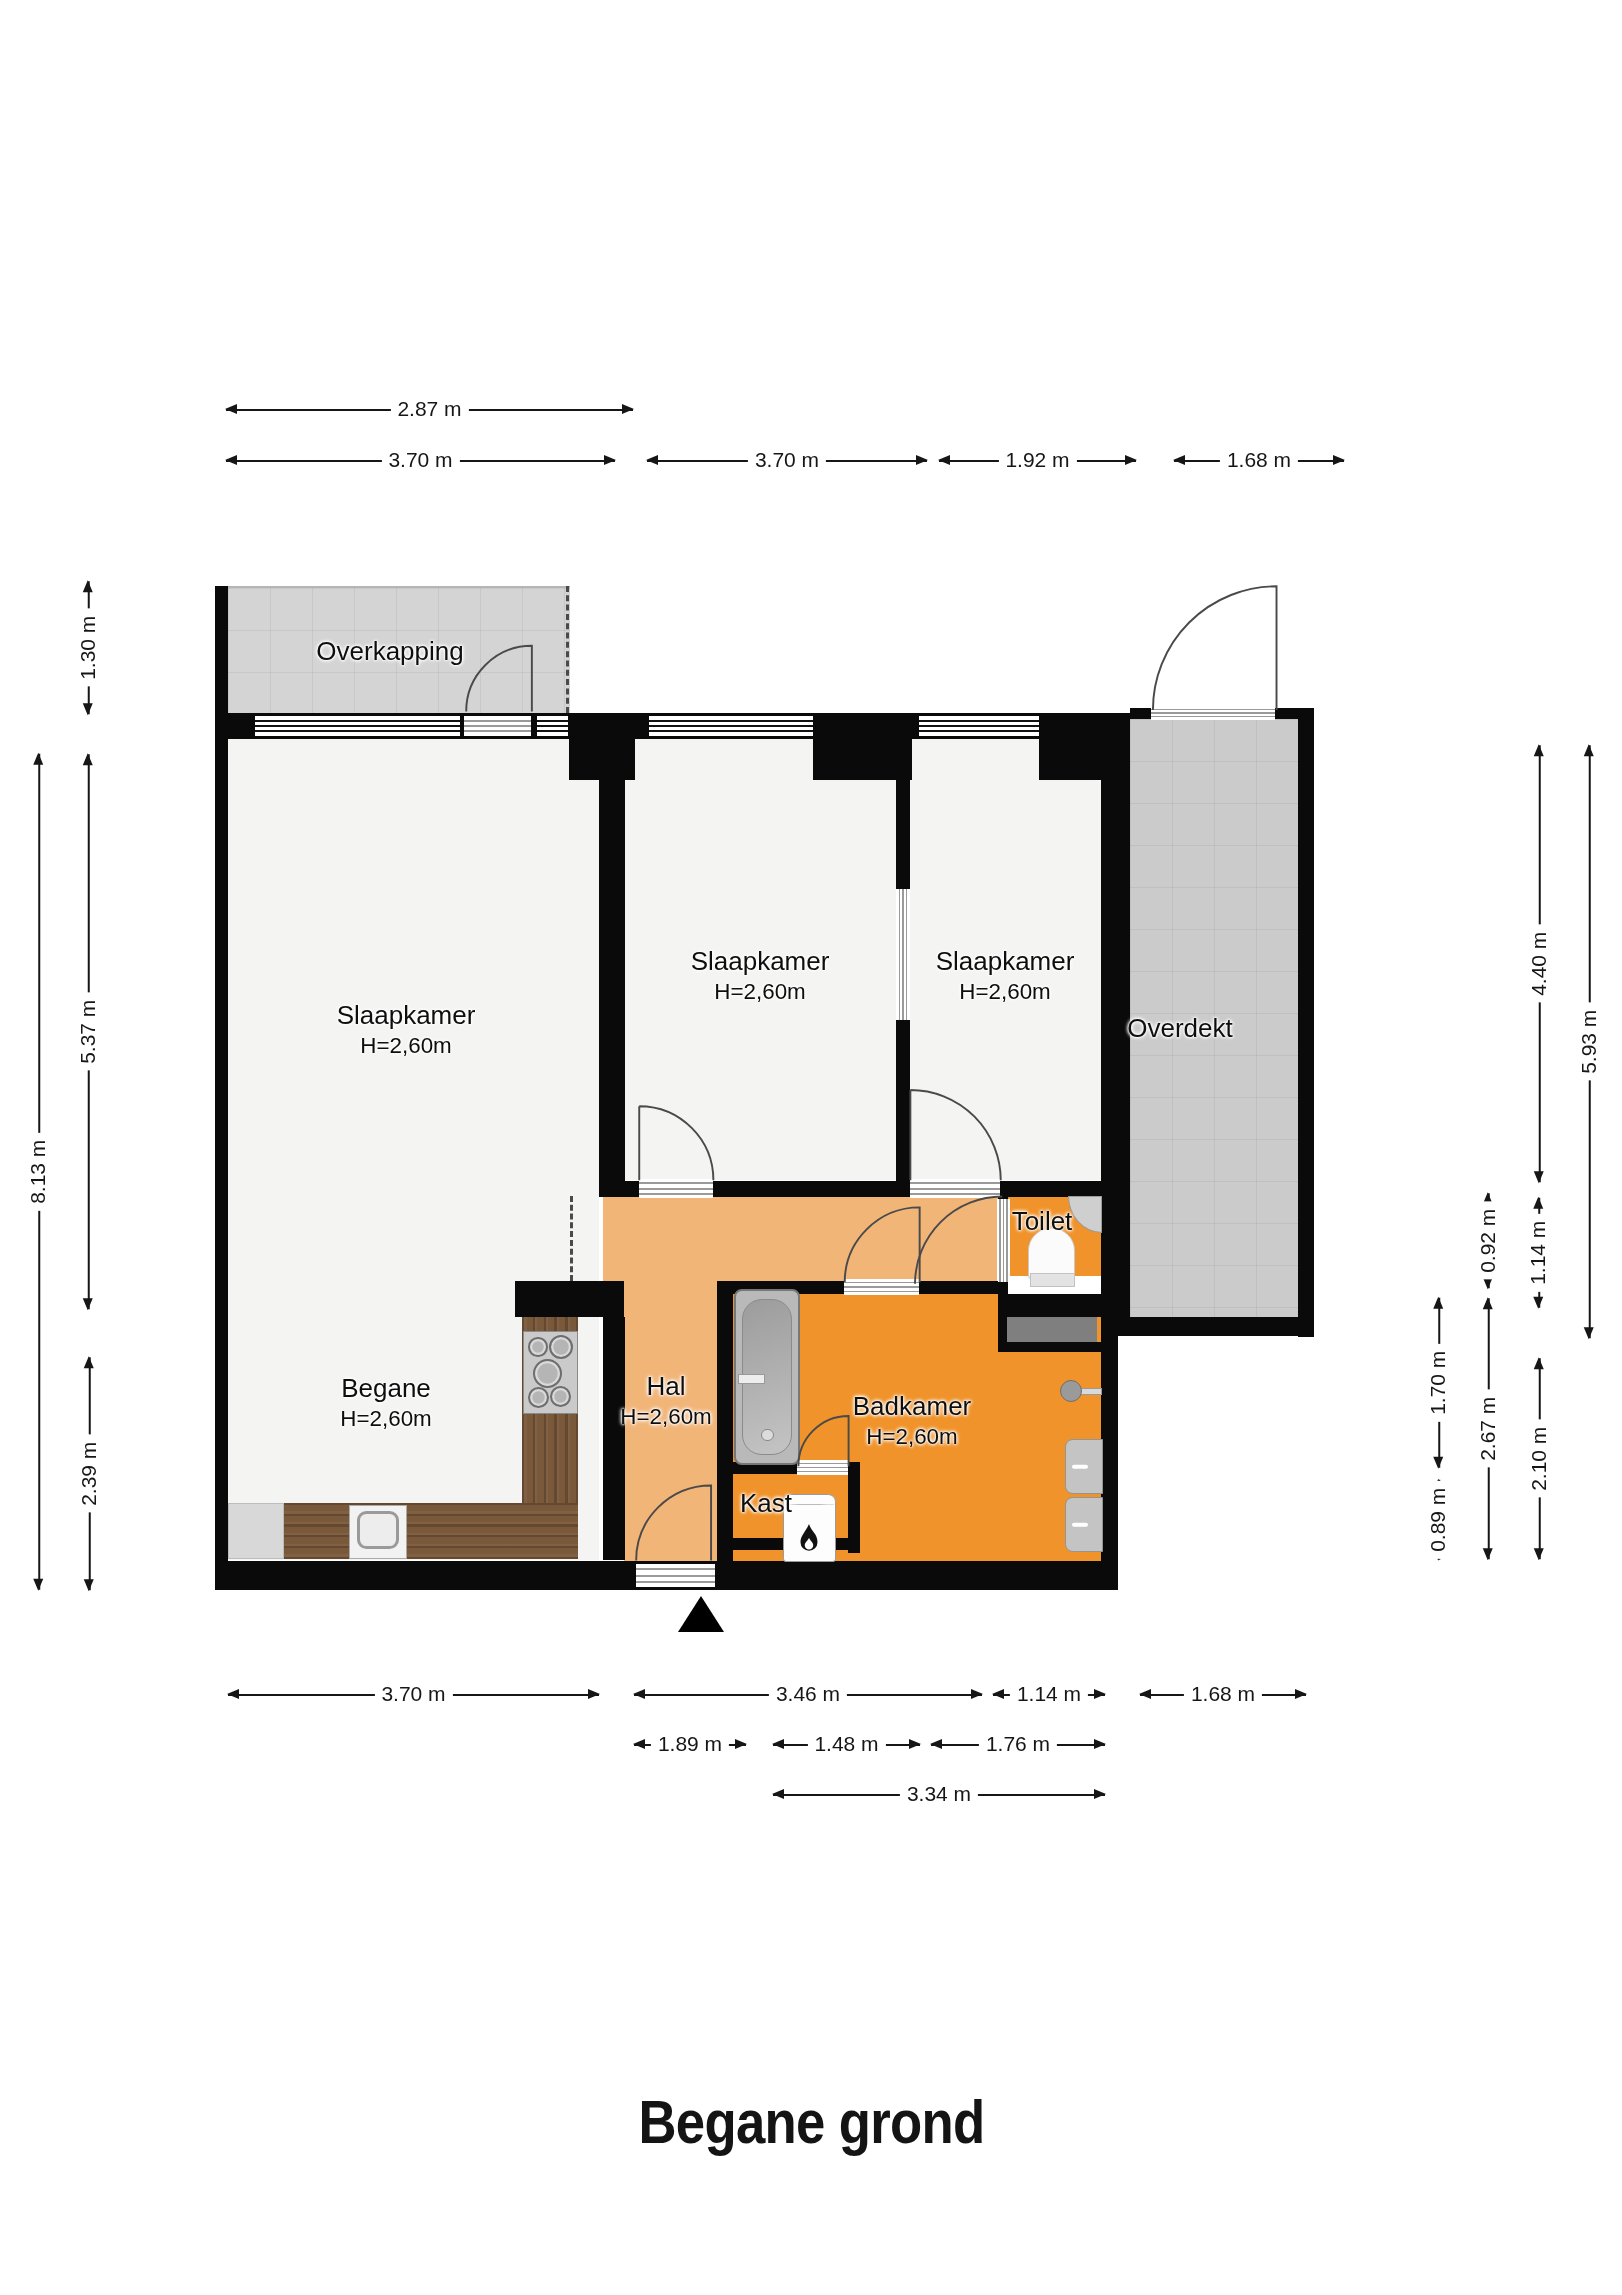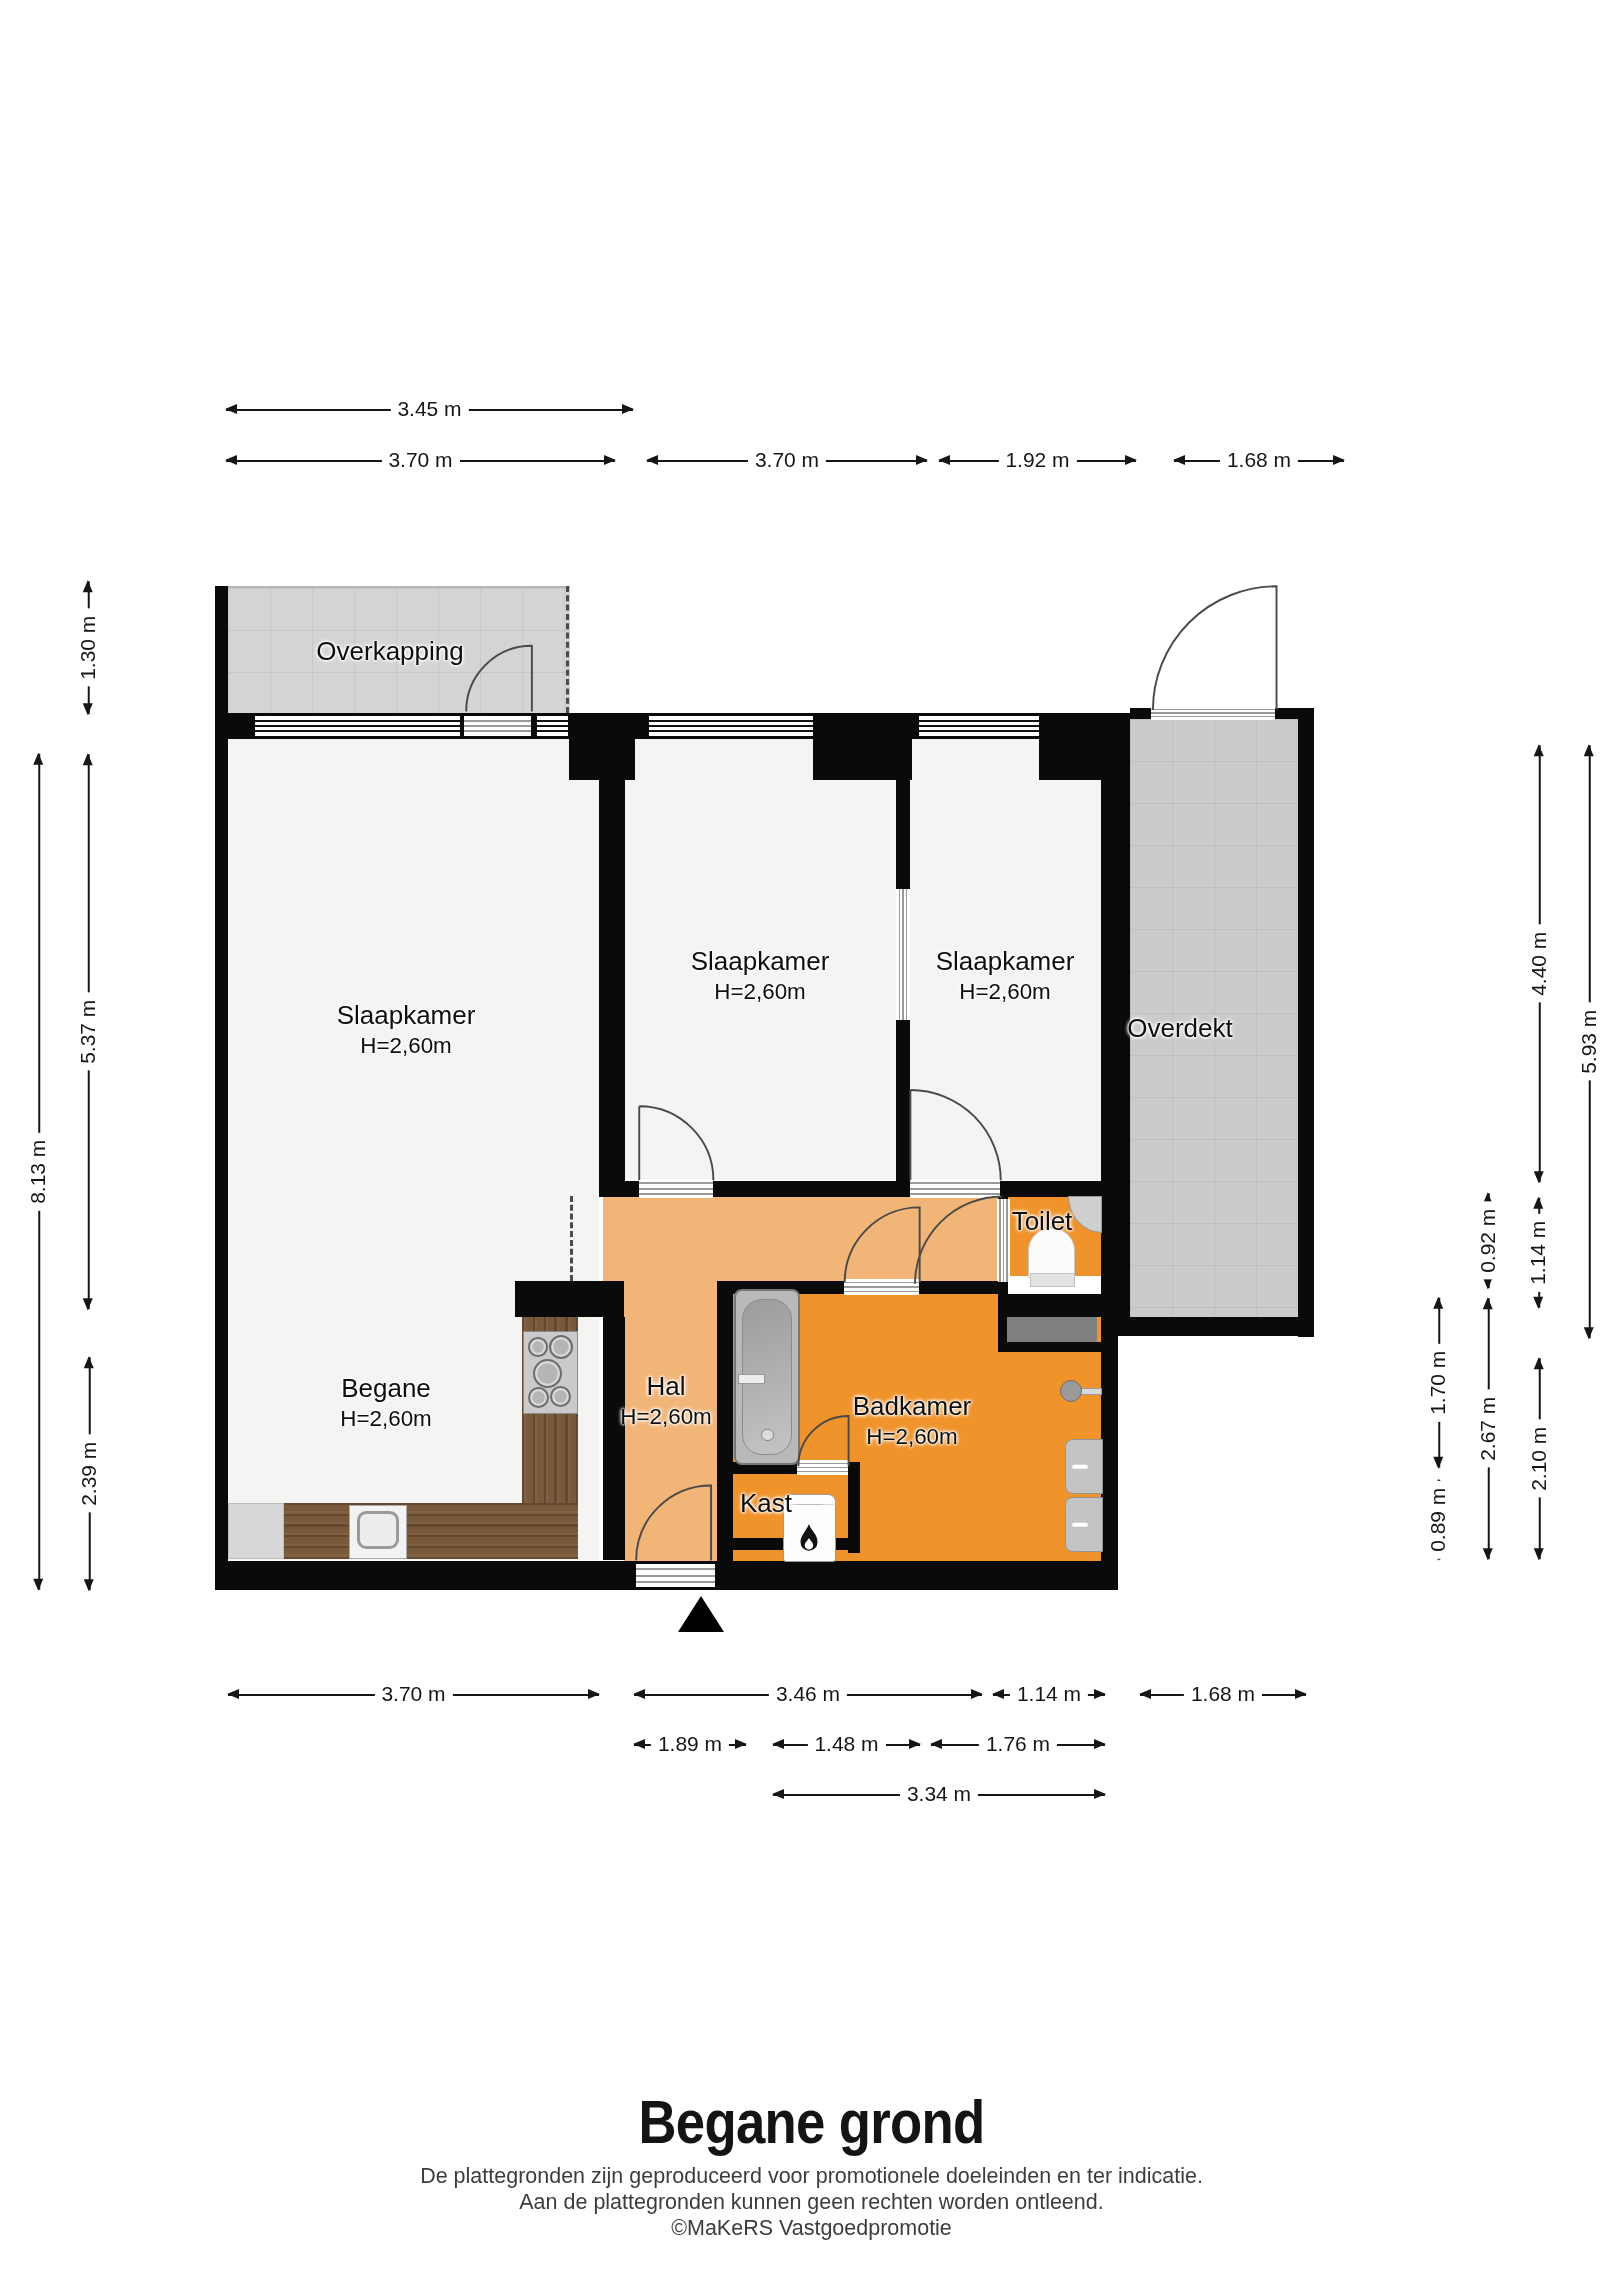"3.45 m" span.dlabel { text: 3.45 -> 2.87 }
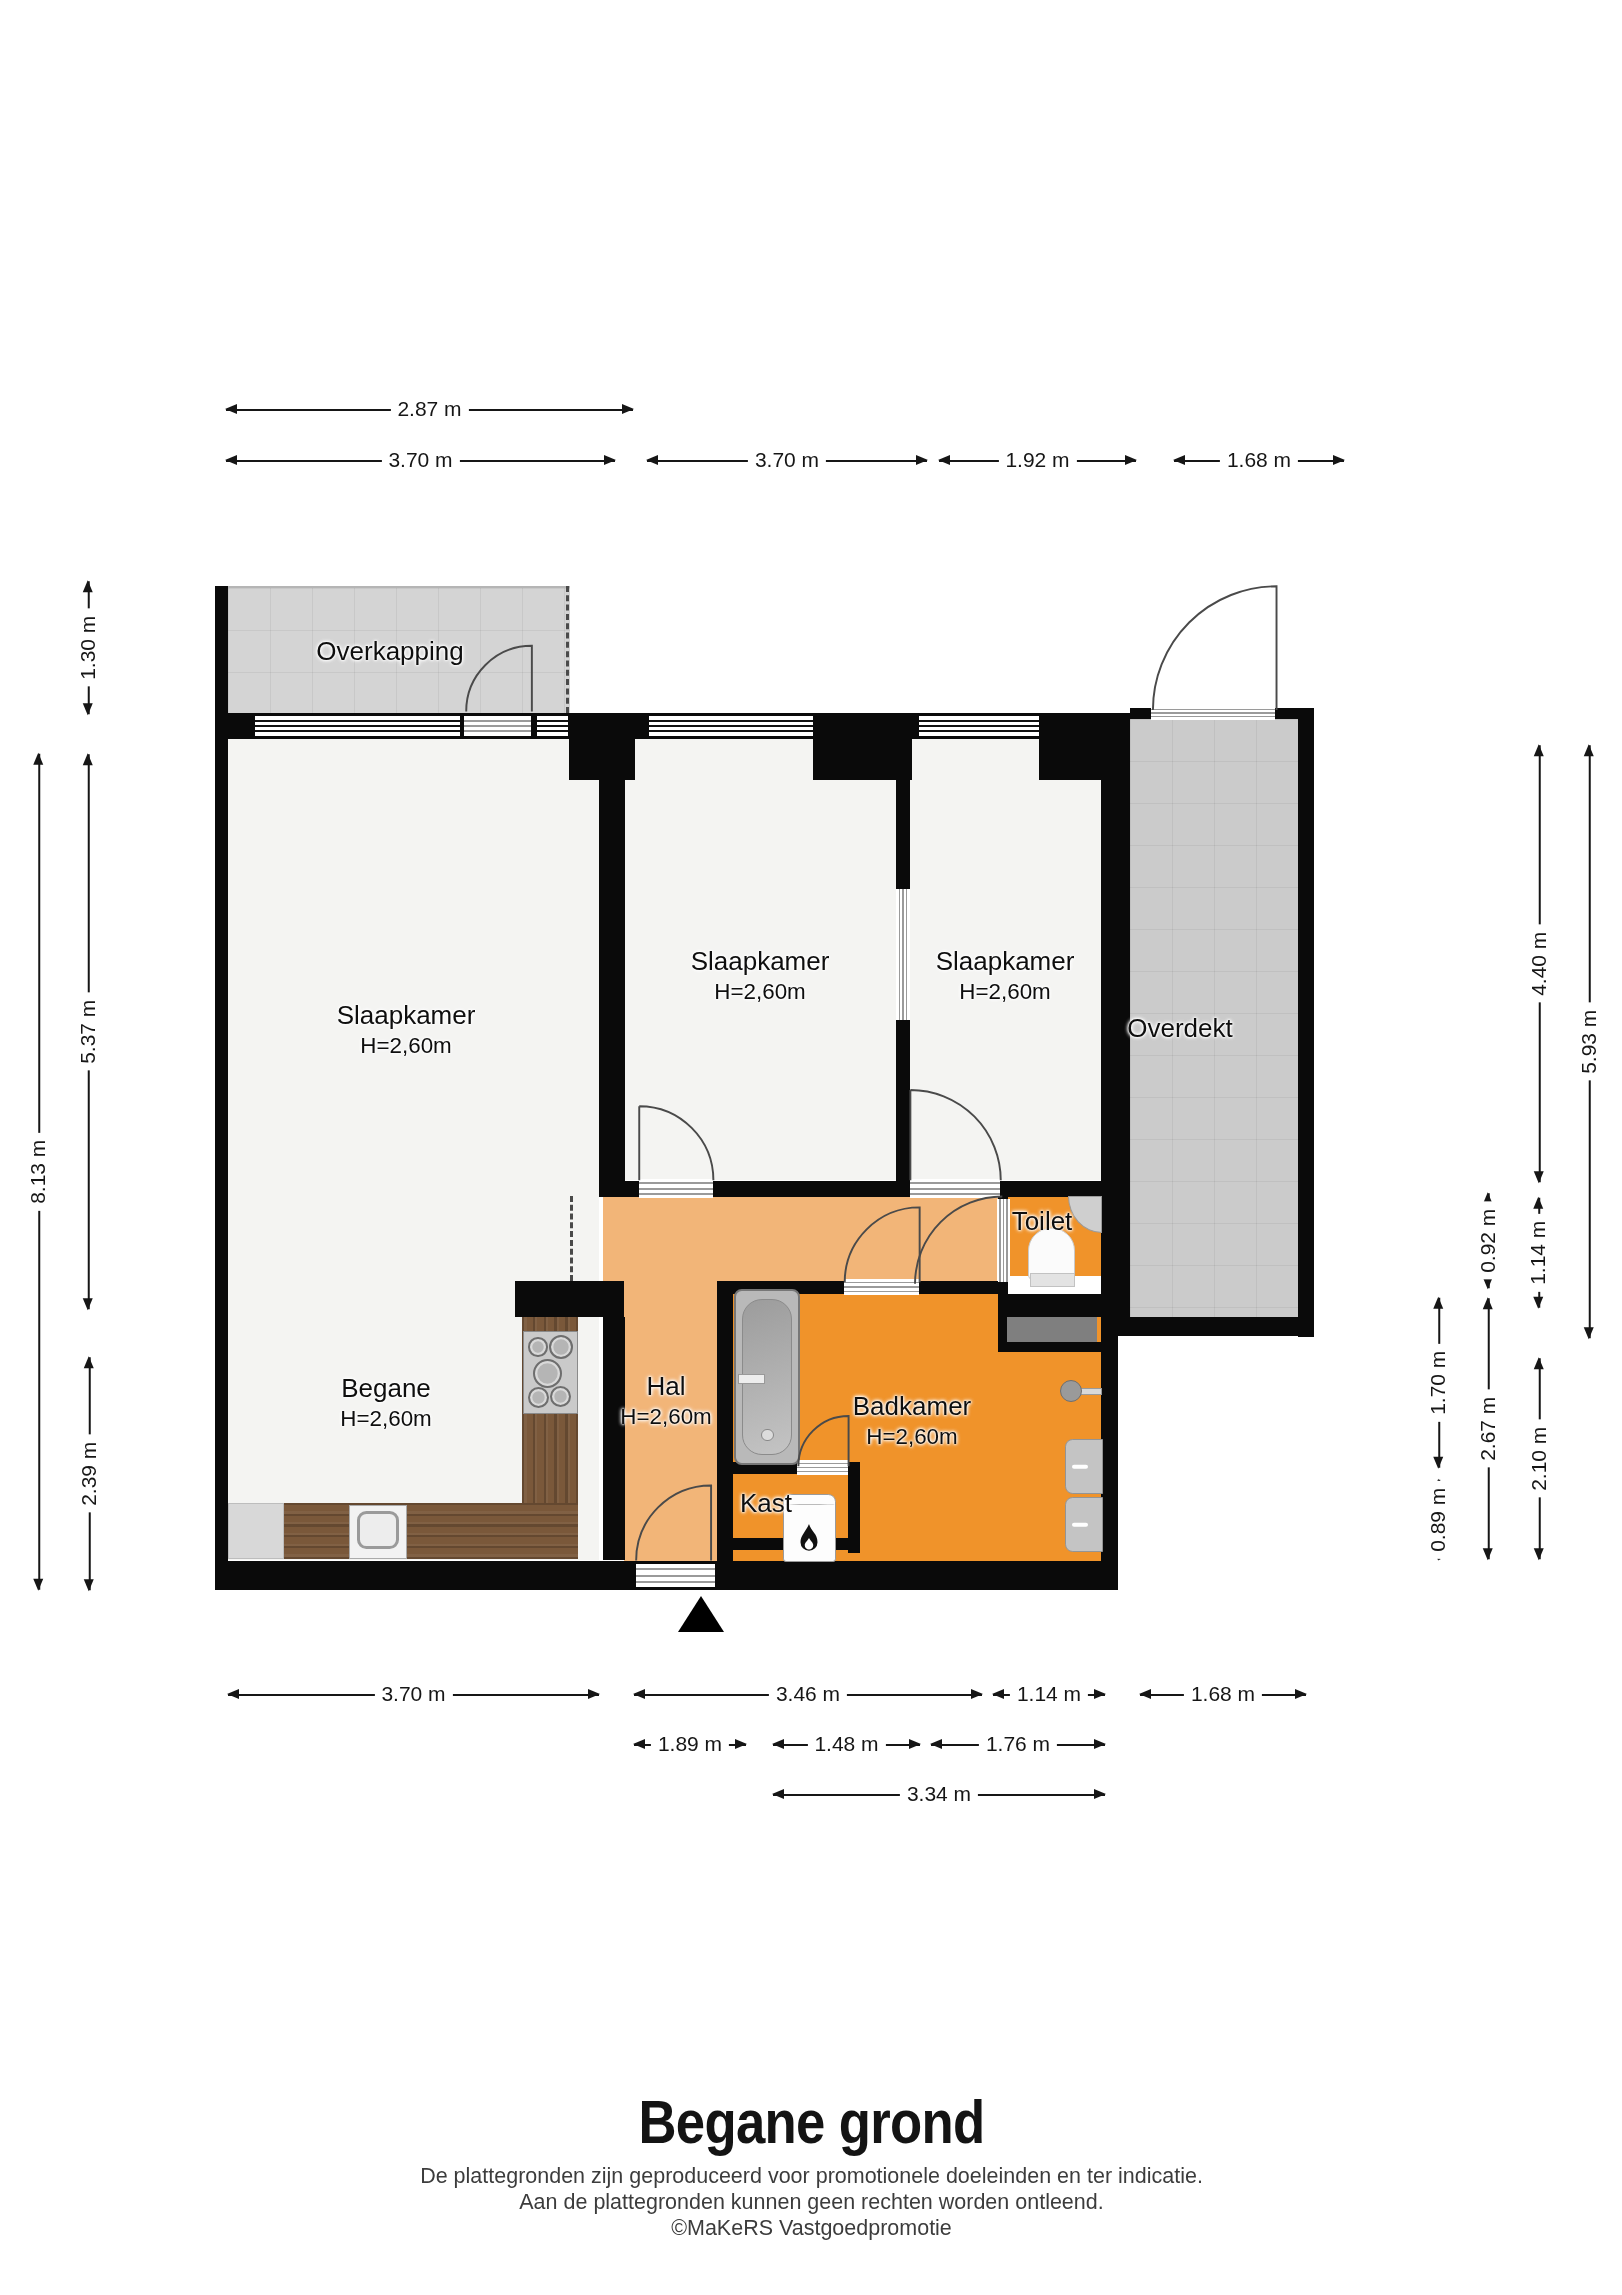"De plattegronden zijn geproduceerd voor" div.footer { html: <div> <p>De plattegronden zijn geproduceerd voor promotionele doeleinden en ter indicatie.</p> <p>Aan de plattegronden kunnen geen rechten worden ontleend.</p> <p>©MaKeRS Vastgoedpromotie</p> </div> -> none }
